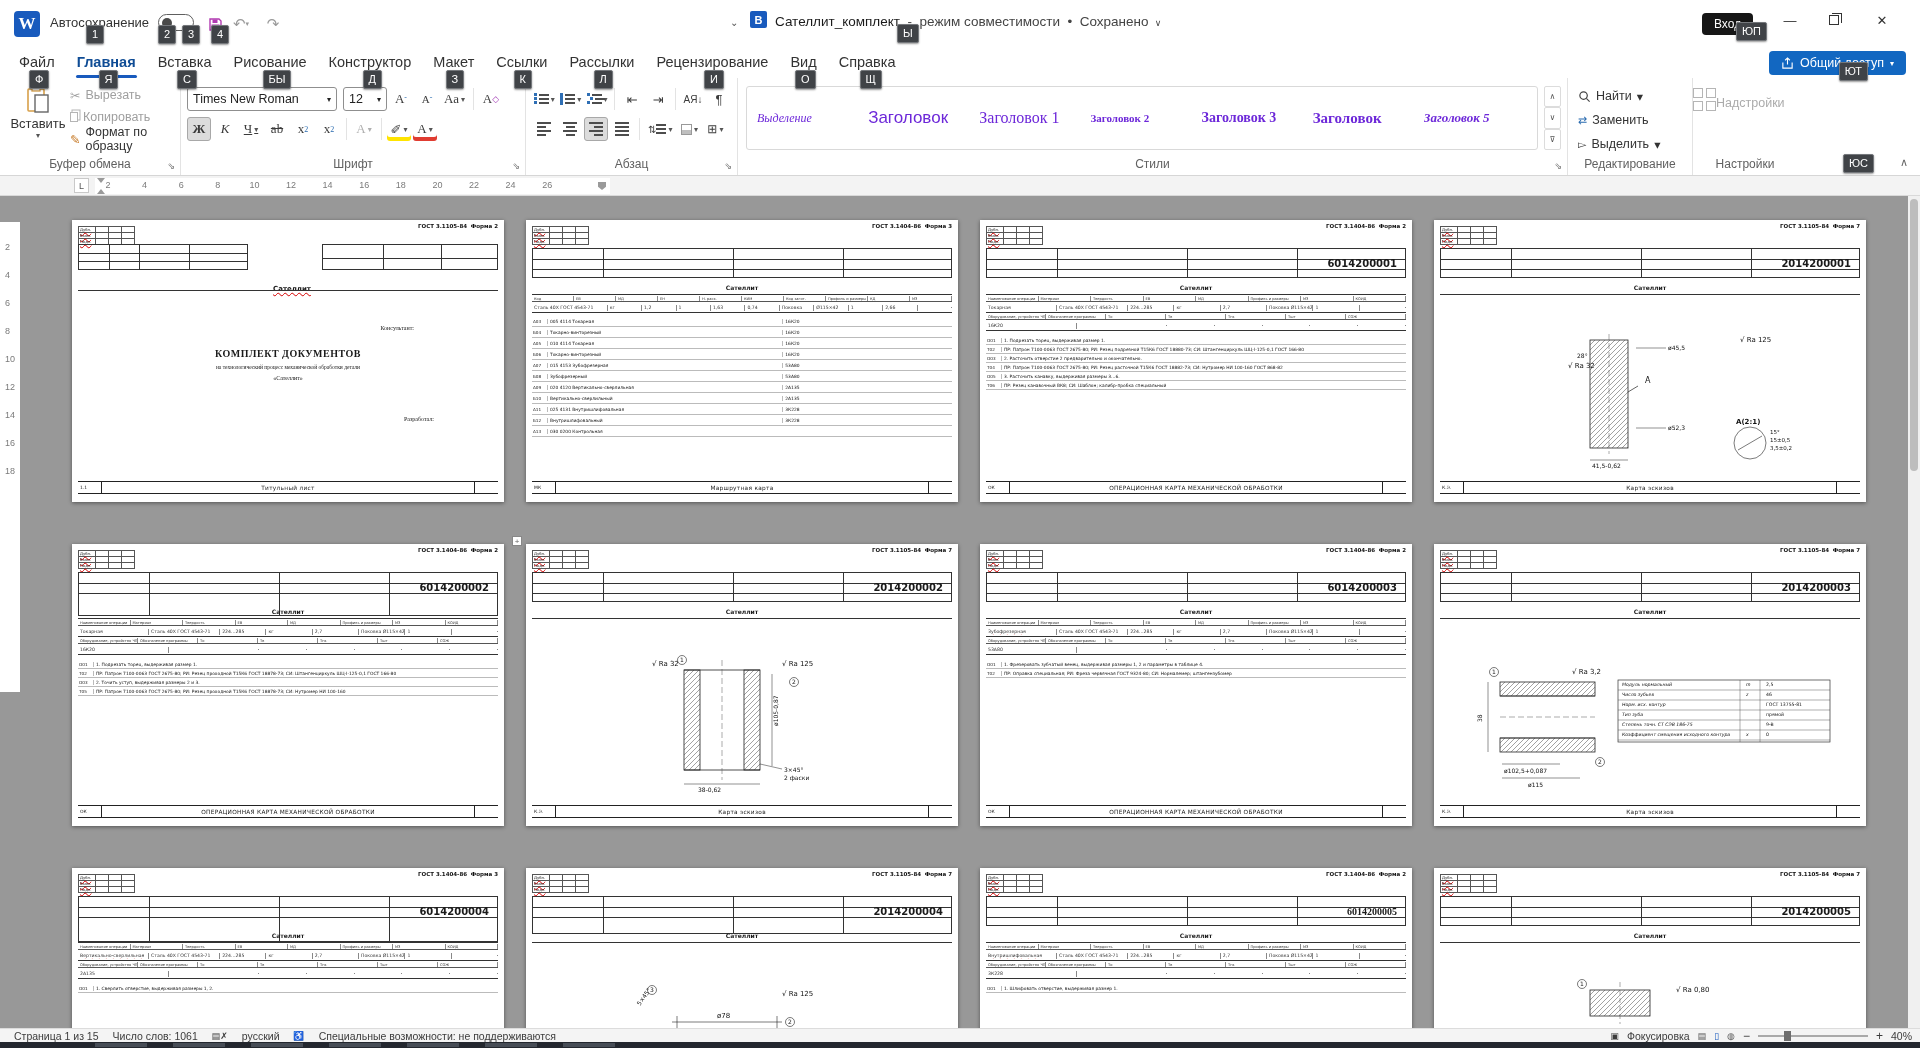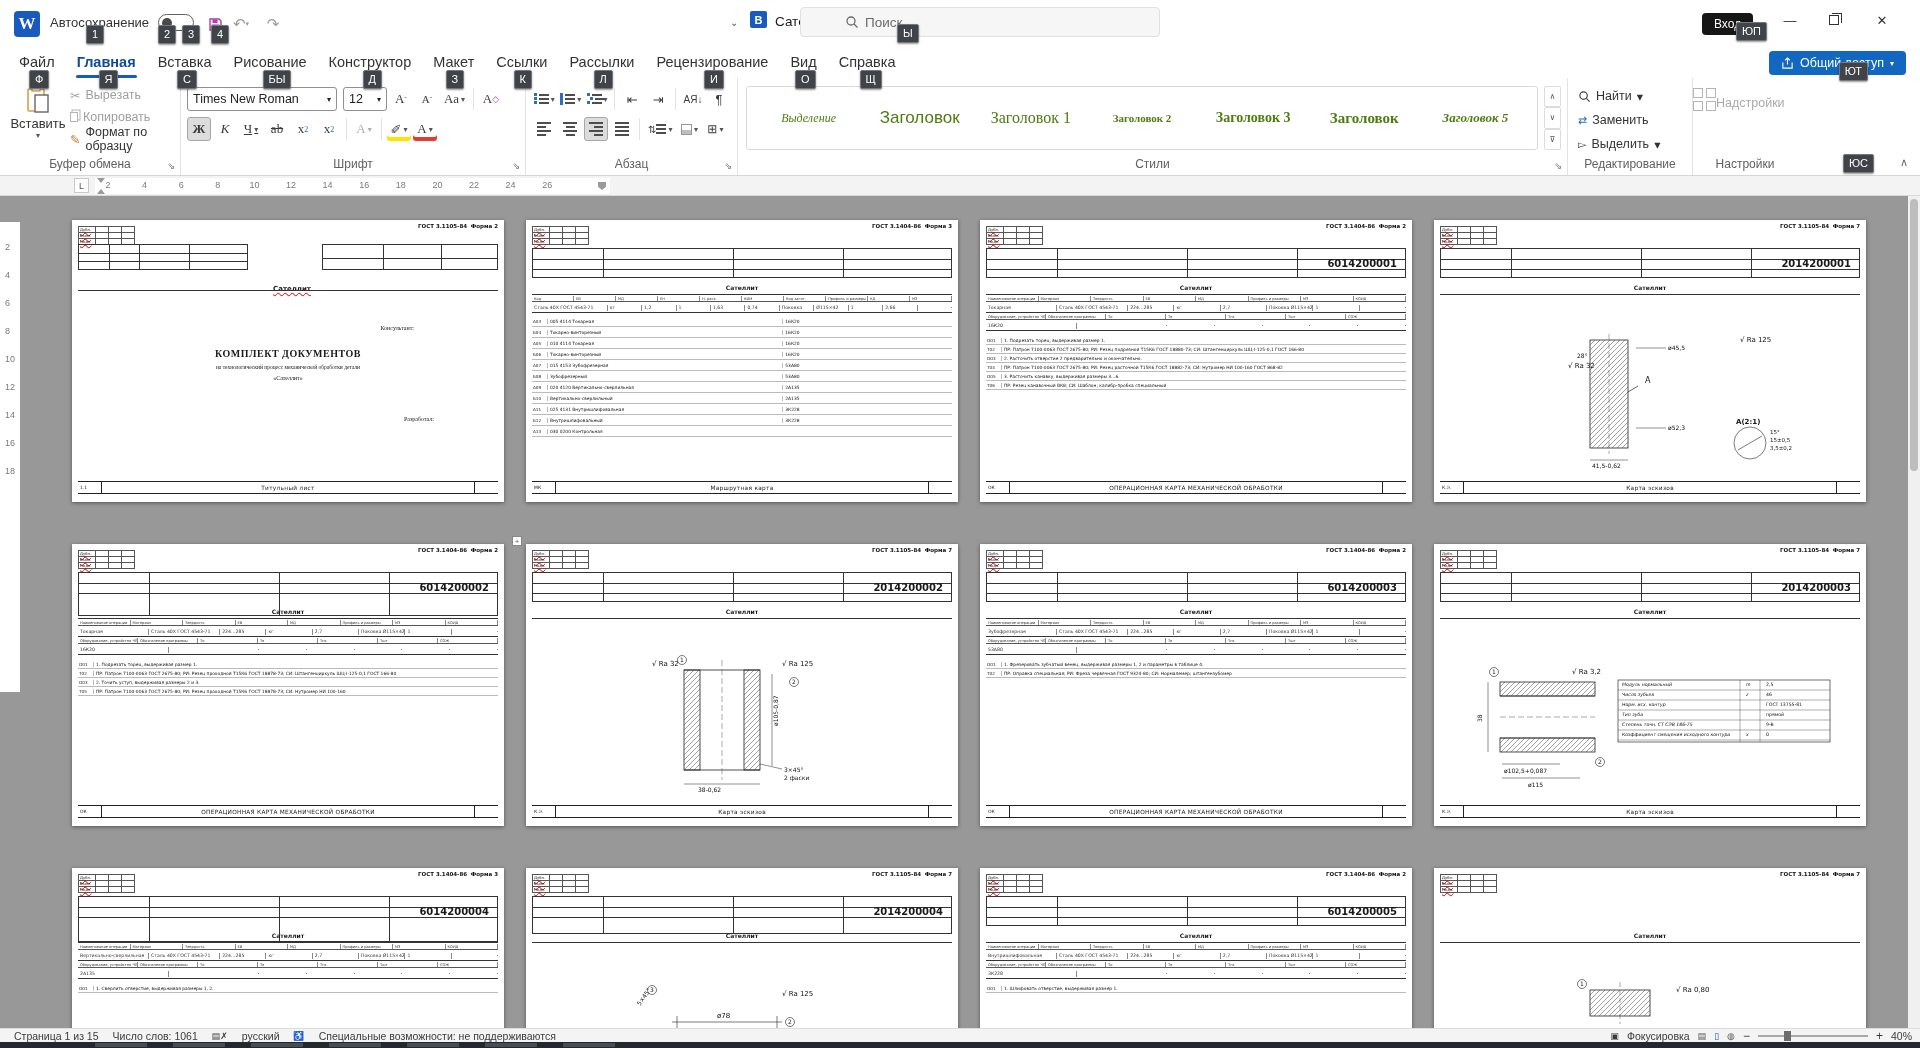"Поиск" div.search-box { html: <div> <span> <svg> <circle></circle> <line></line> </svg> </span> <span>Поиск</span> </div> -> none }
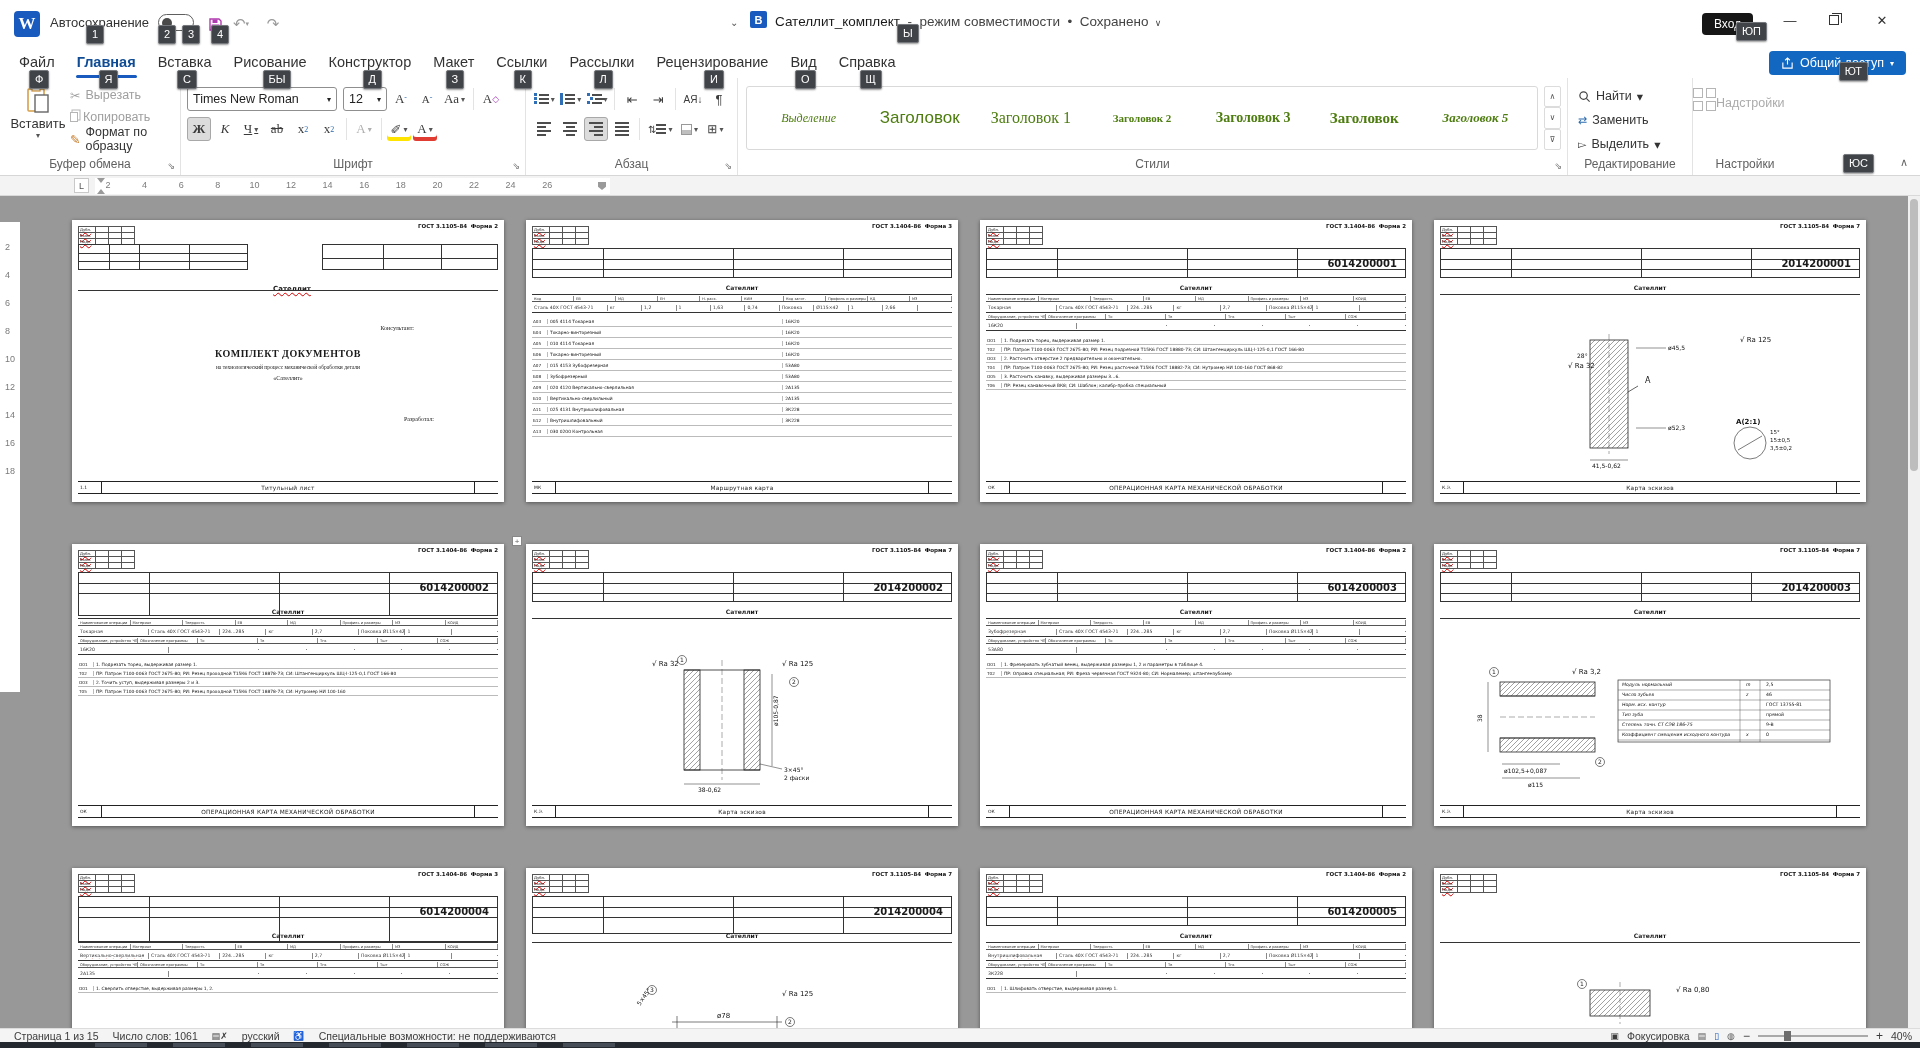"Выделение" .styleitem { color: #4d7c0f -> #6d28d9; text-align: center -> none }
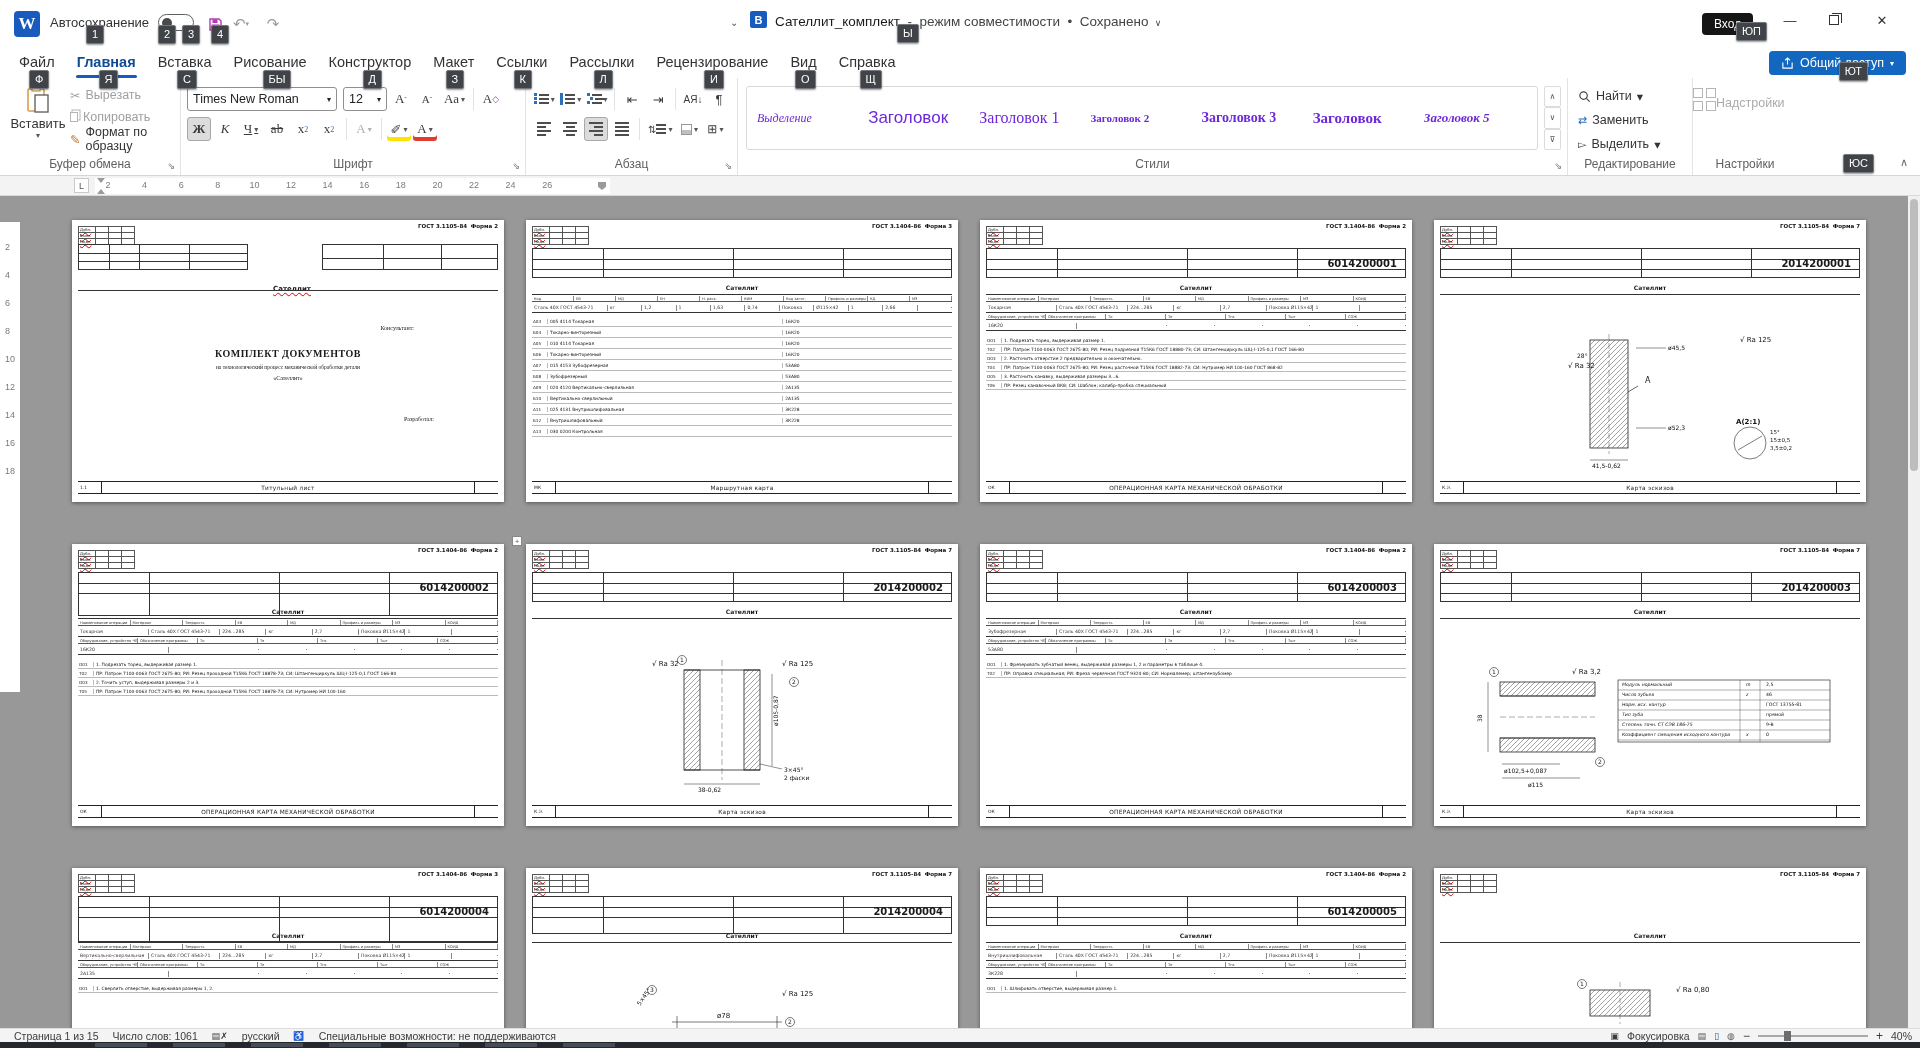"6014200005" span.docno { font-family: none -> Liberation Serif, serif }
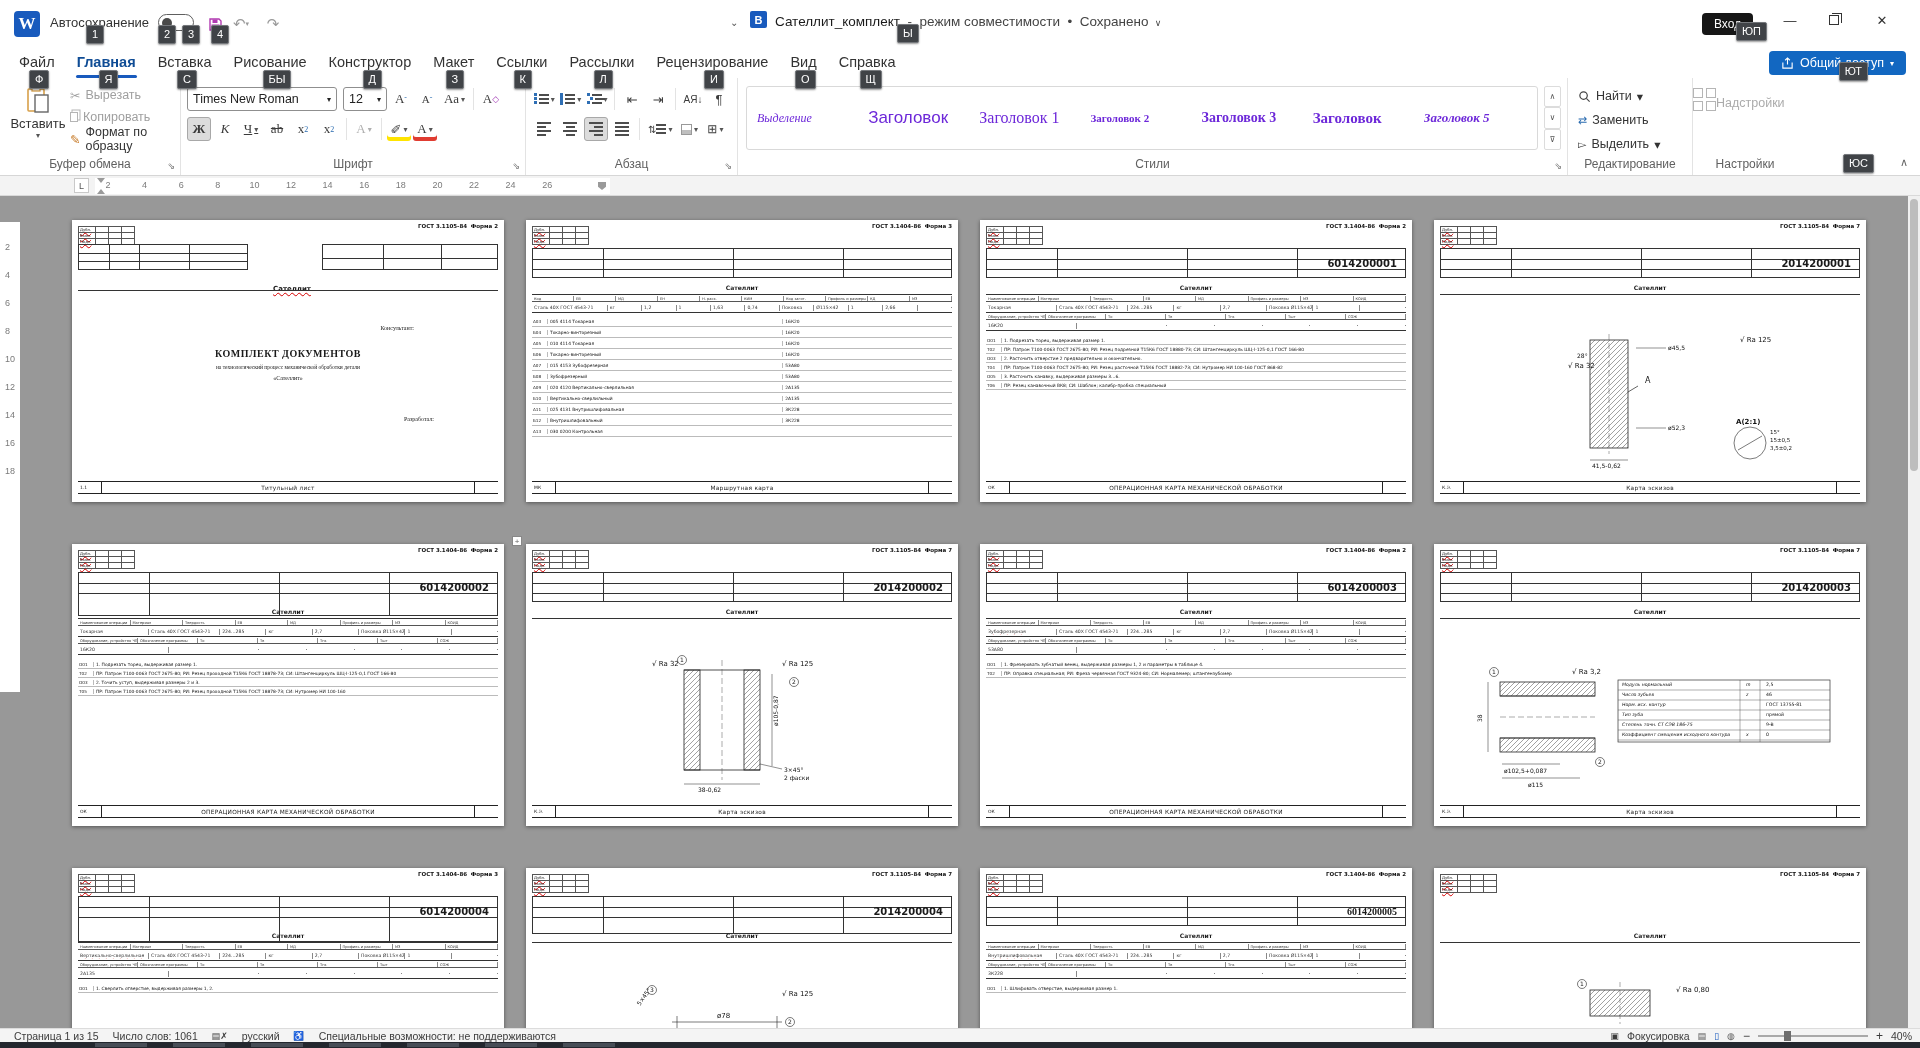"2014200005" div.stampbox { html: none -> <div> <div></div> <div></div> <div></div> <div></div> <div></div> <span>2014200005</span> </div> }
